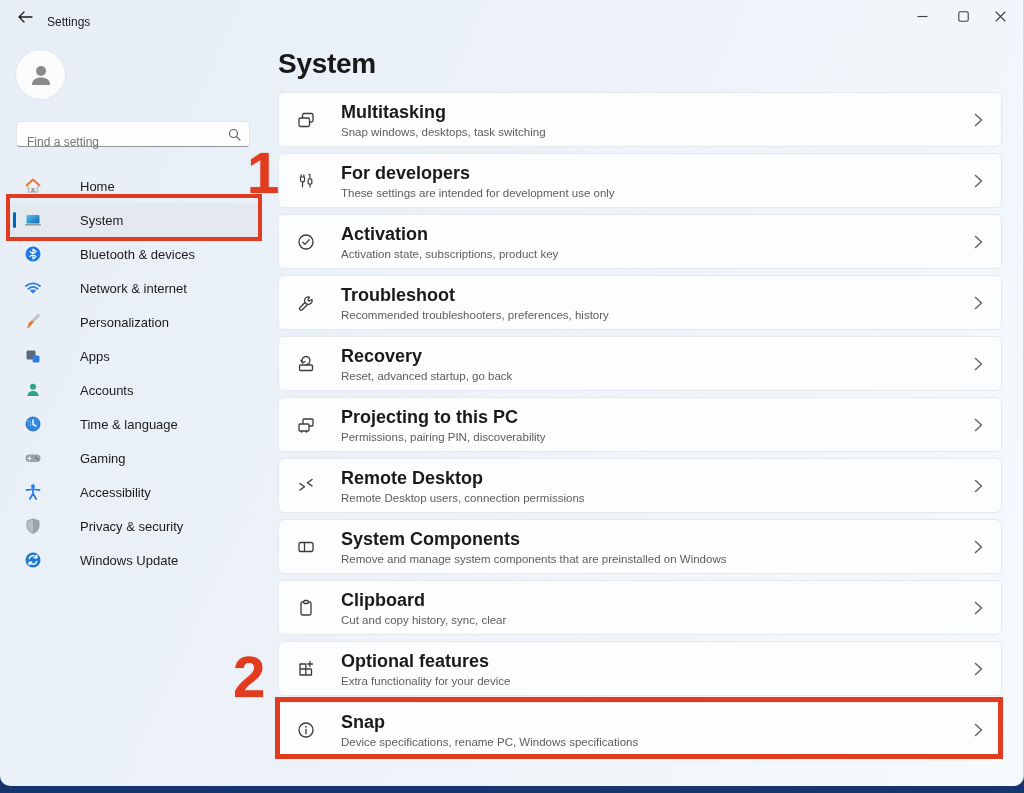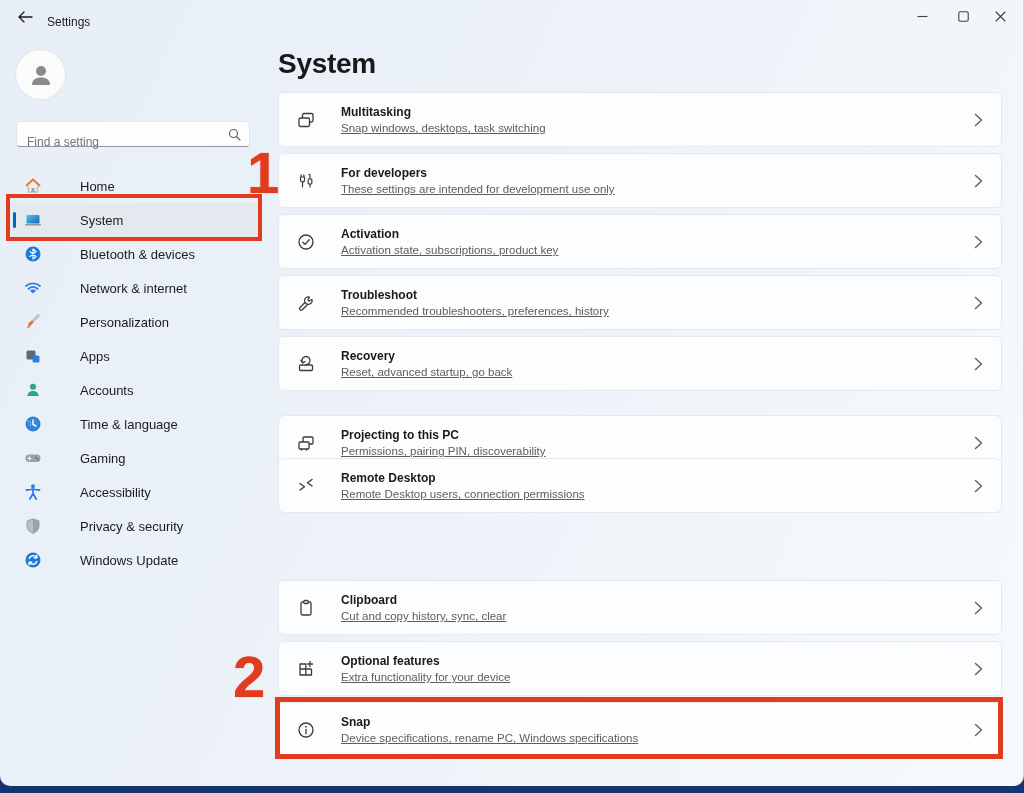"Multitasking" .card .ctitle { font-size: 12px -> 18px }
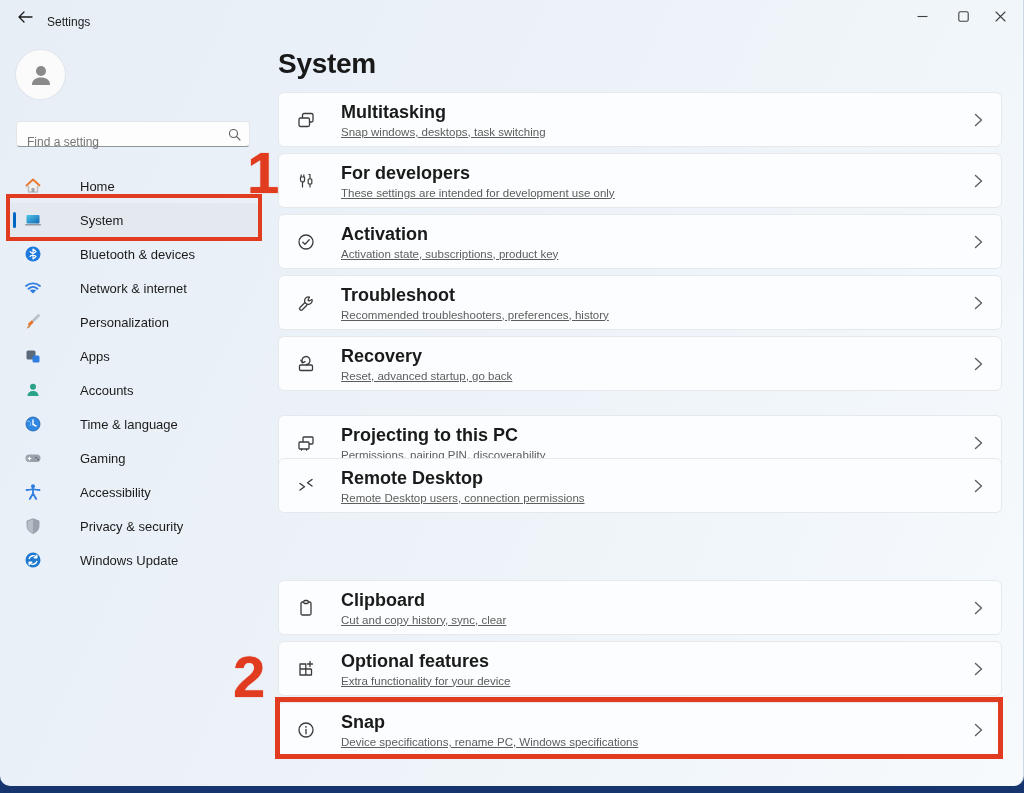"Snap windows, desktops, task switching" .card .csub { text-decoration: underline -> none }
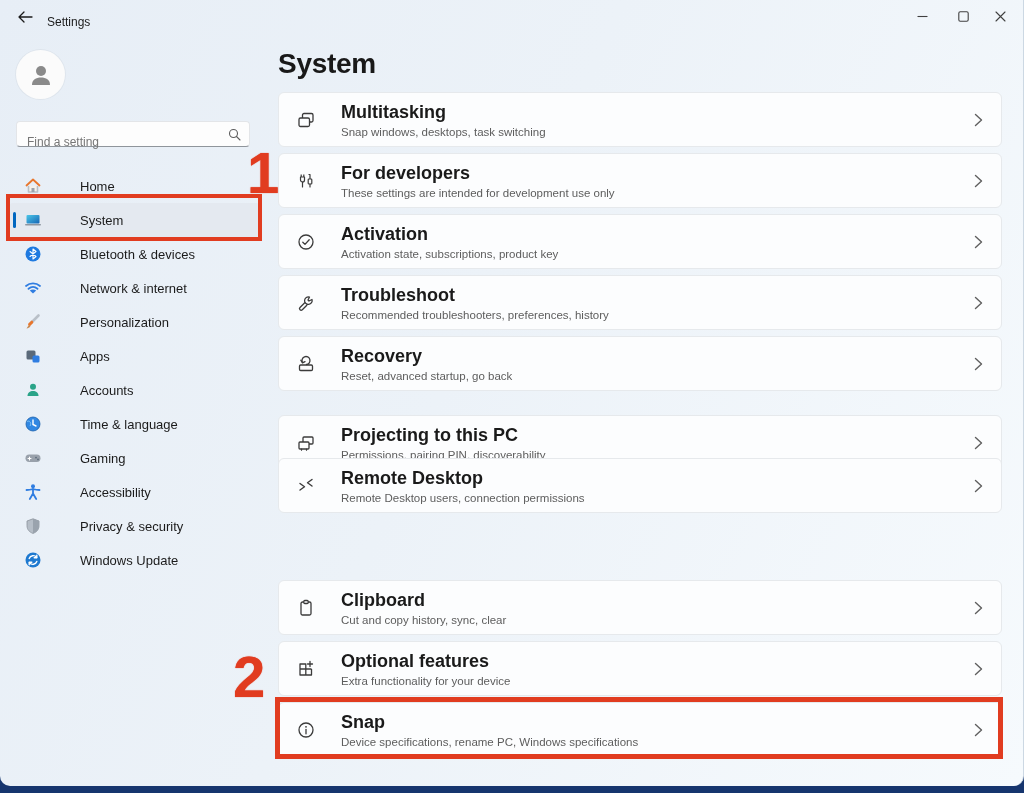"Projecting to this PC" div.card { top: 415px -> 397px }
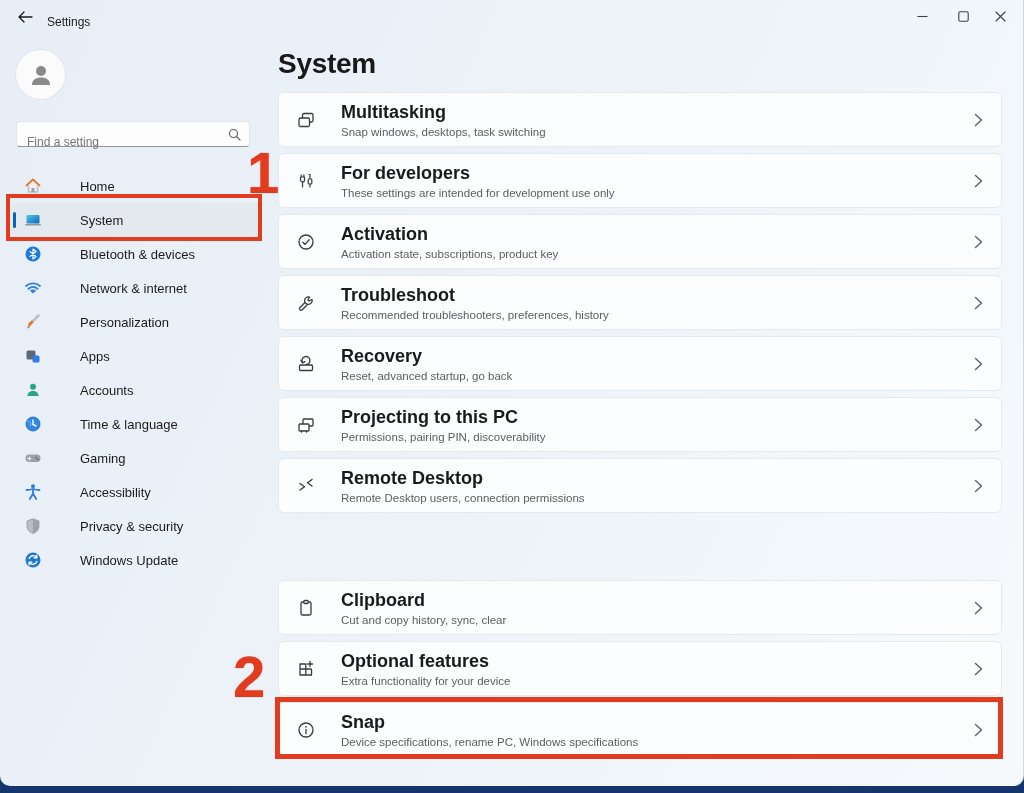"System Components" div.card { html: none -> <div> <span> <svg> <rect></rect> <path></path> </svg> </span> <span> <div>System Components</div> <div>Remove and manage system components that are preinstalled on Windows</div> </span> <span> <svg> <path></path> </svg> </span> </div> }
